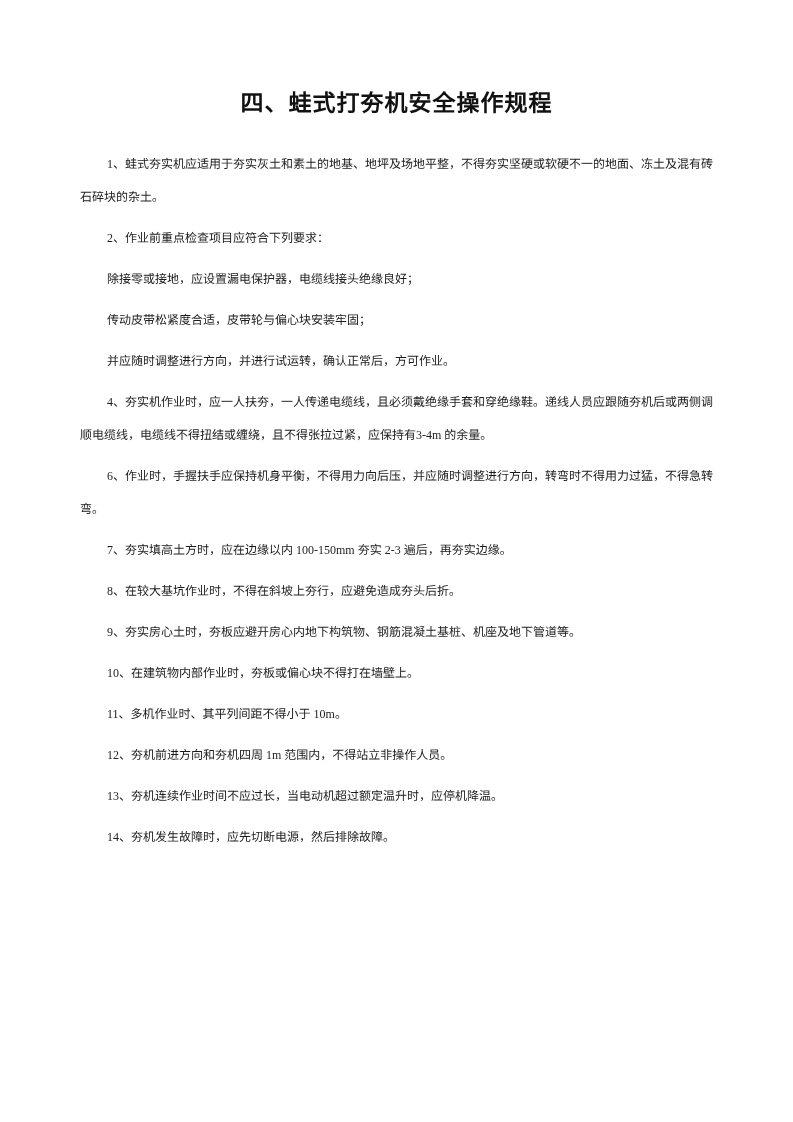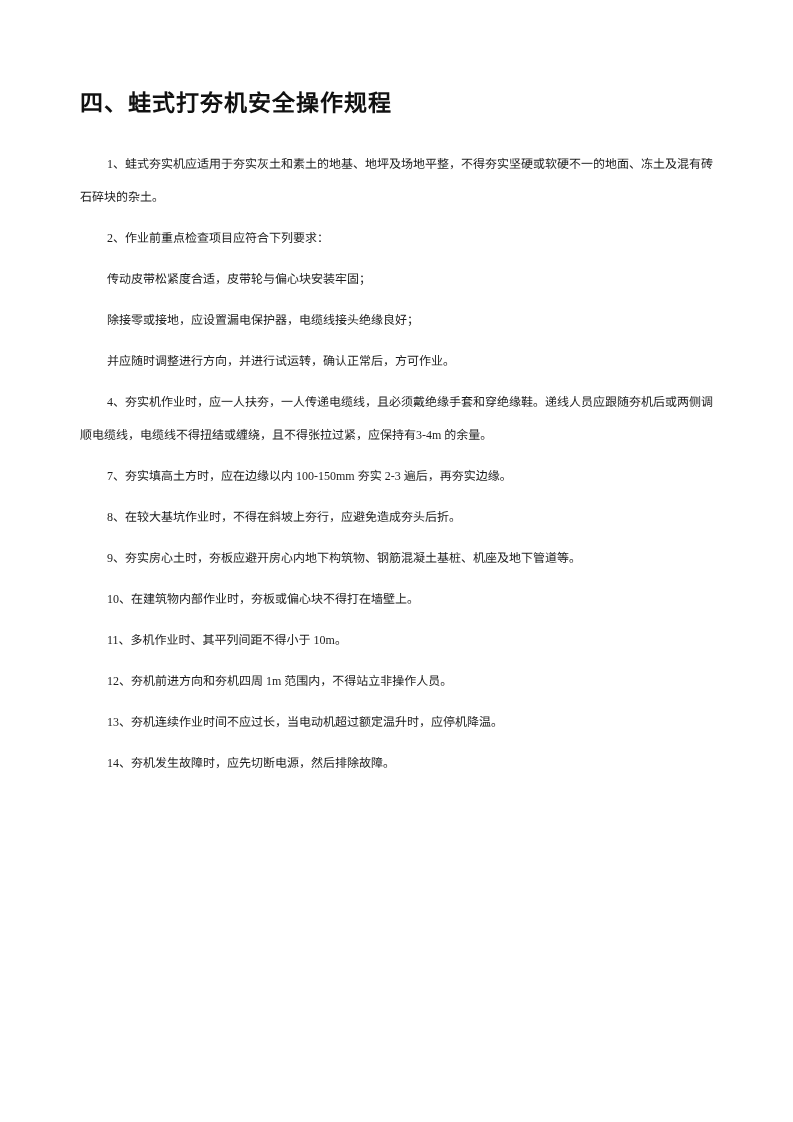"四、蛙式打夯机安全操作规程" .doc-title { text-align: none -> center }
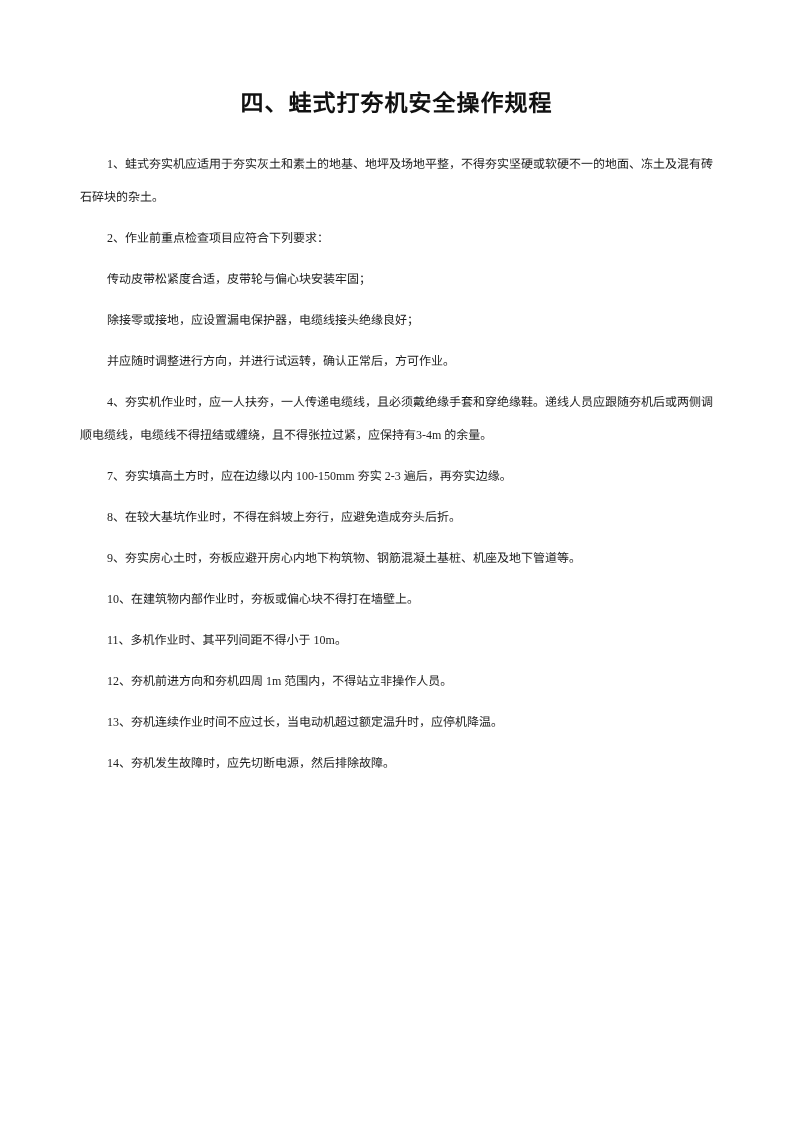"传动皮带松紧度合适，皮带轮与偏心块安装牢固；" p { order: before "除接零或接地，应设置漏电保护器，电缆线接头绝缘良好；" -> after "除接零或接地，应设置漏电保护器，电缆线接头绝缘良好；" }
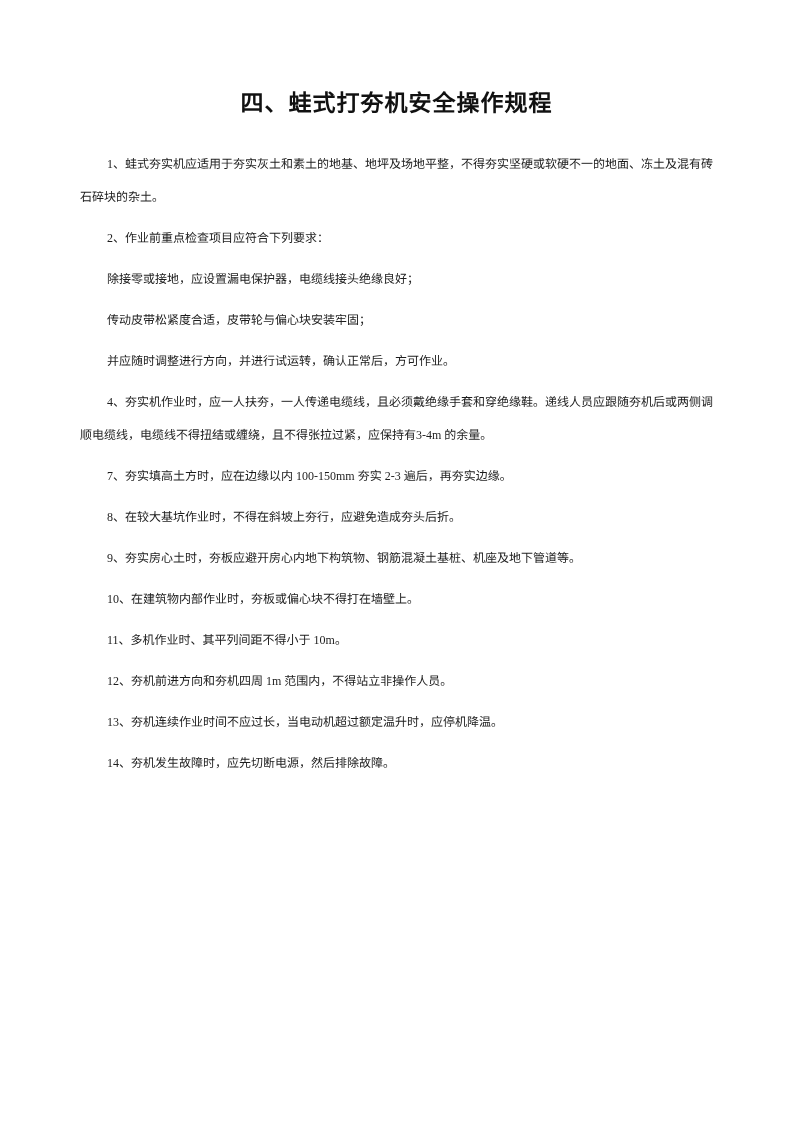"6、作业时，手握扶手应保持机身平衡，不得用力向后压，并应随时调整进行方向，转弯时" p { html: none -> <p>6、作业时，手握扶手应保持机身平衡，不得用力向后压，并应随时调整进行方向，转弯时不得用力过猛，不得急转弯。</p> }
